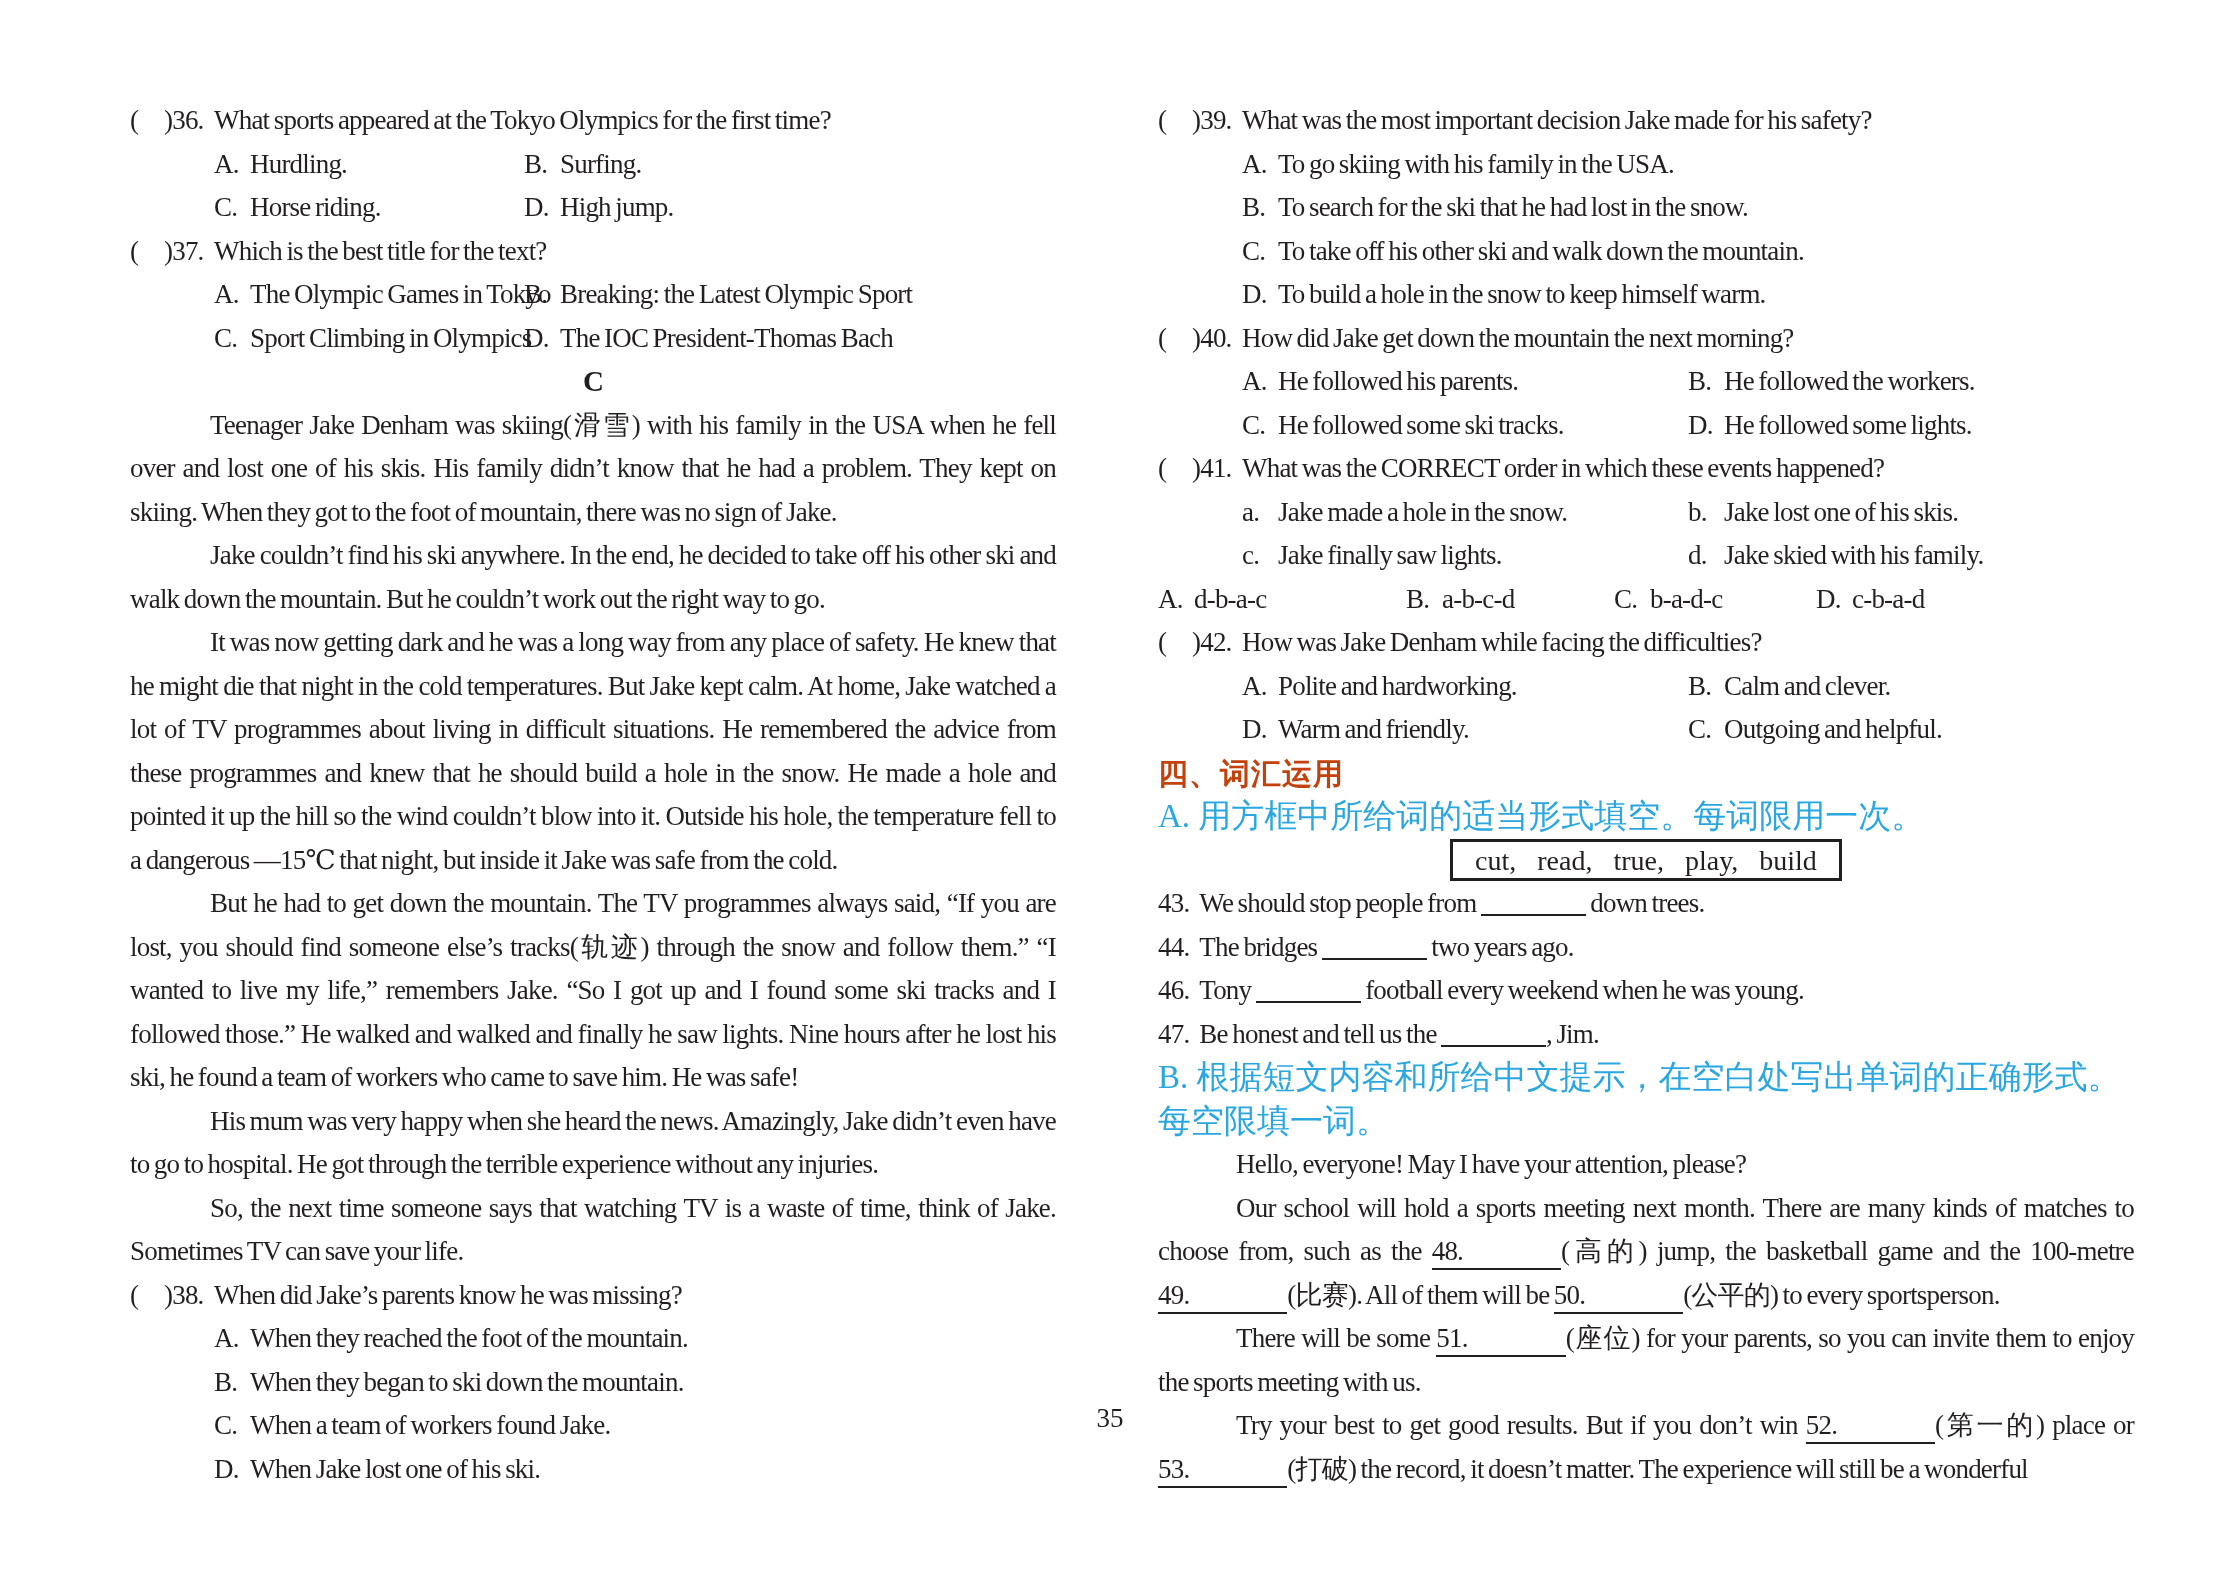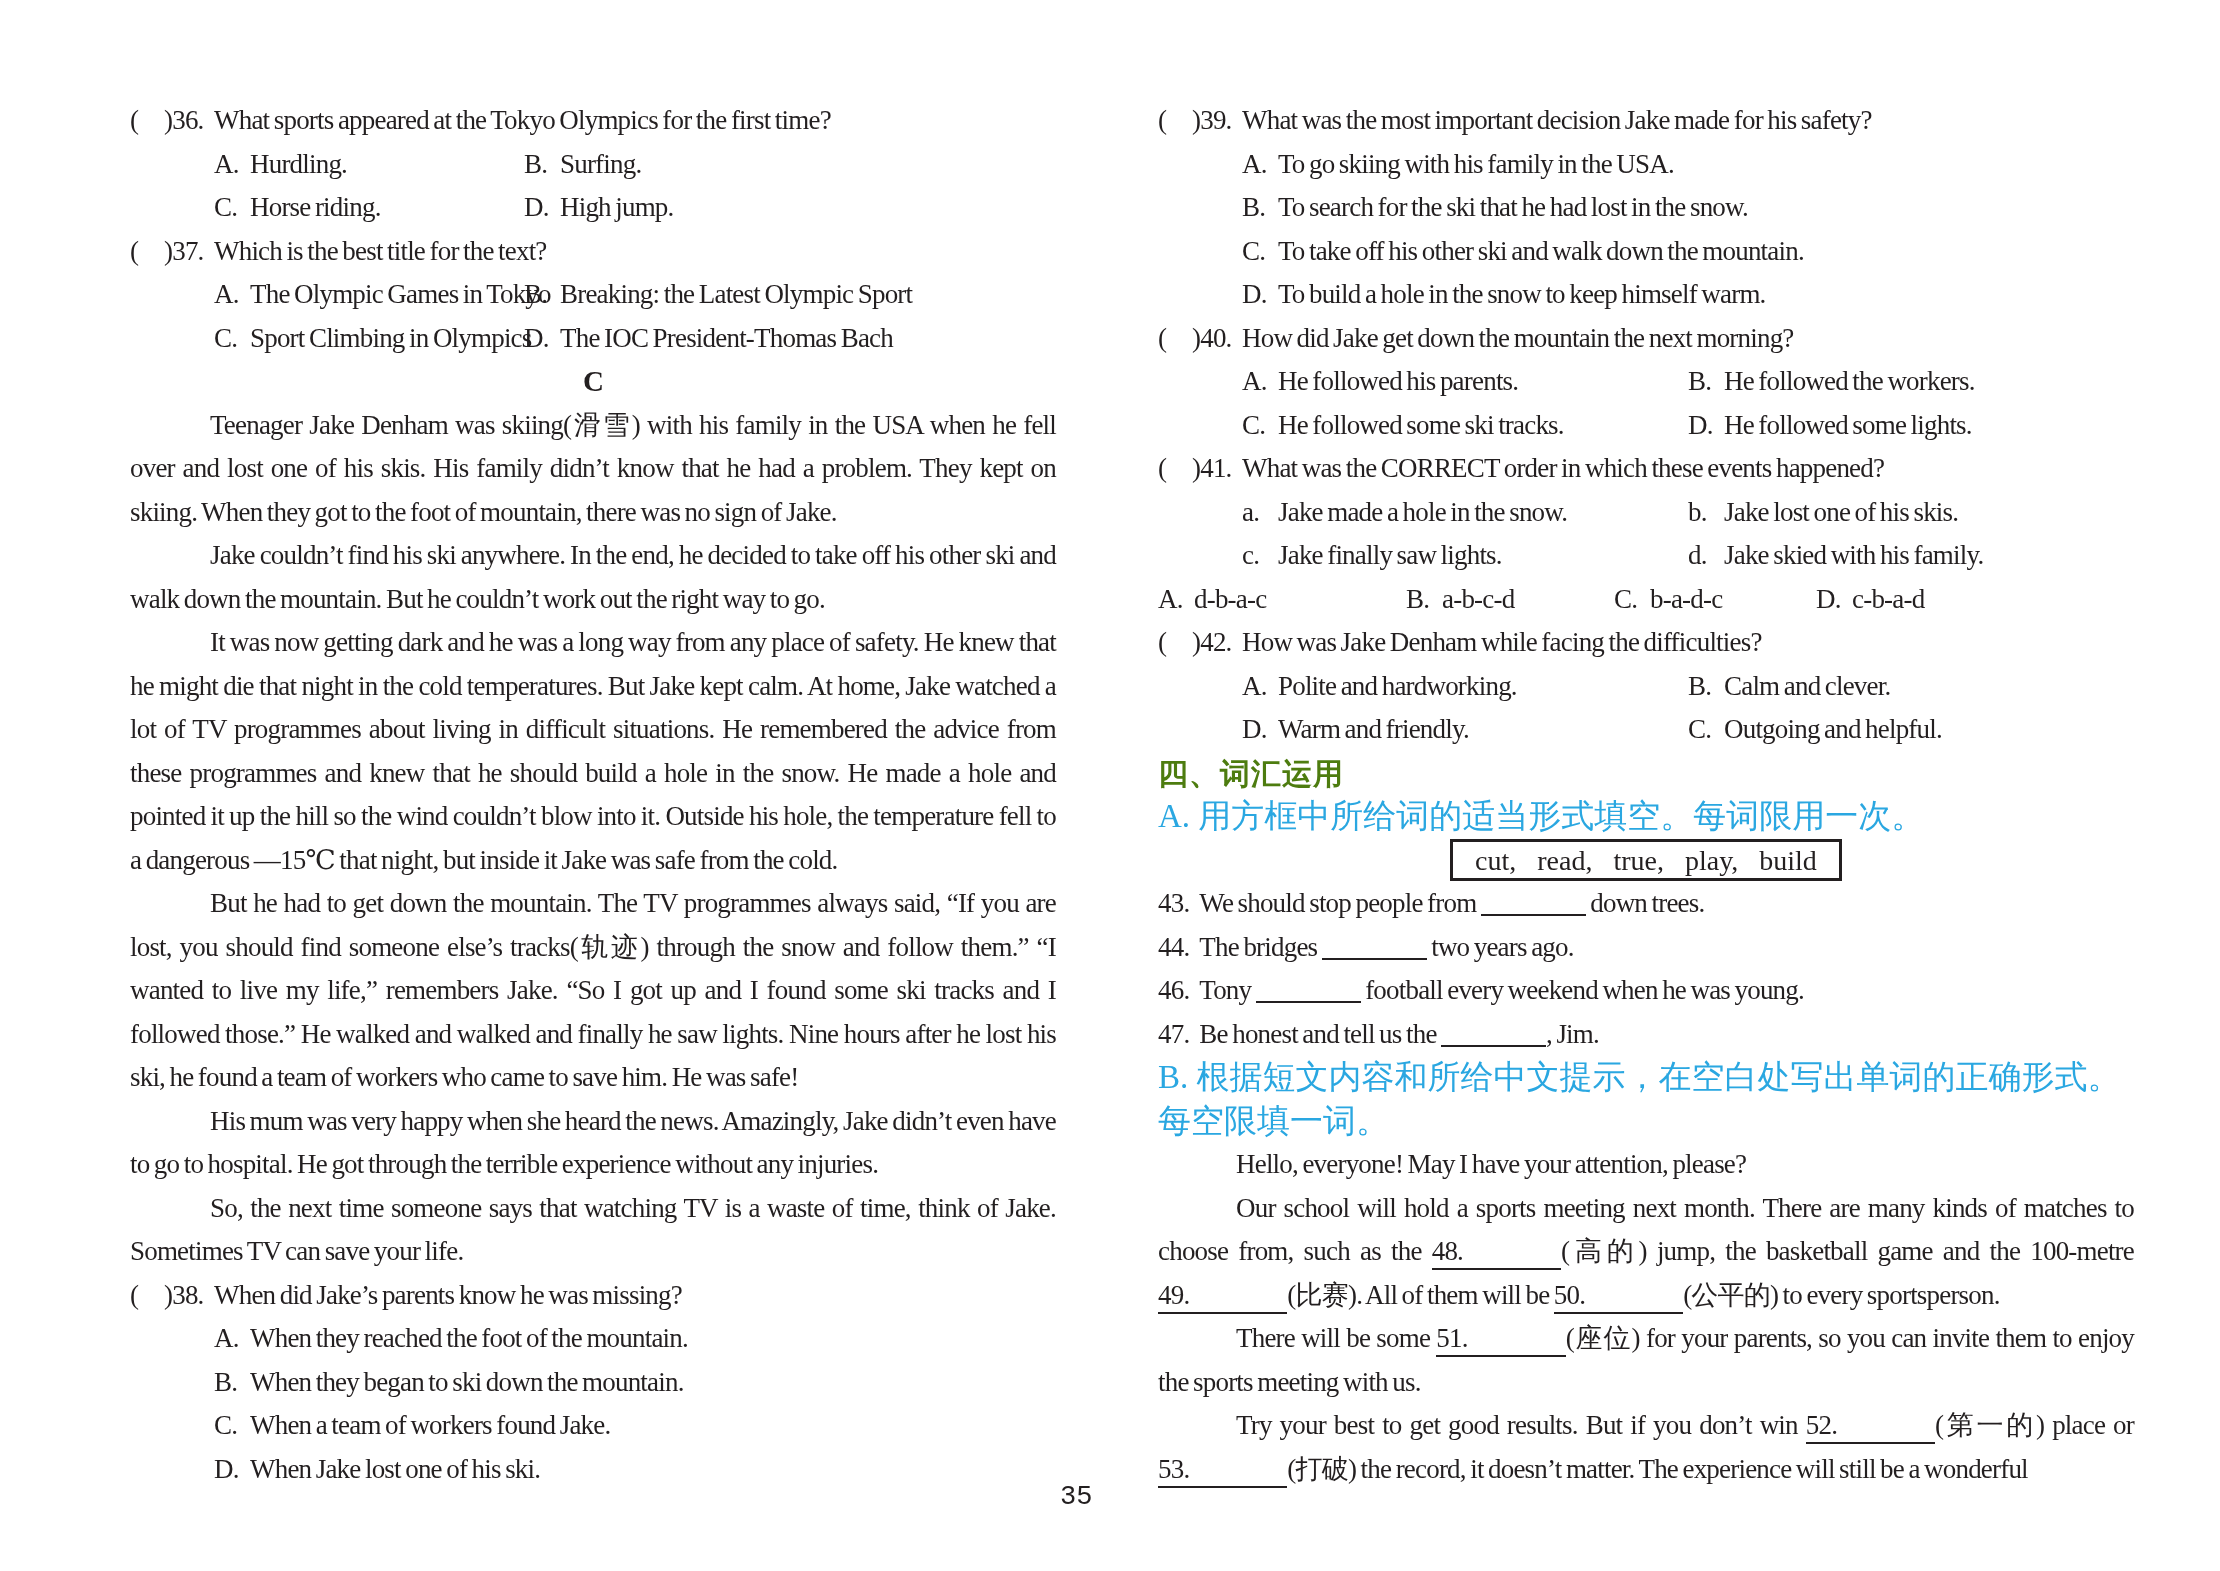"四、词汇运用" .sec-title { color: #4d7c0f -> #c2410c }
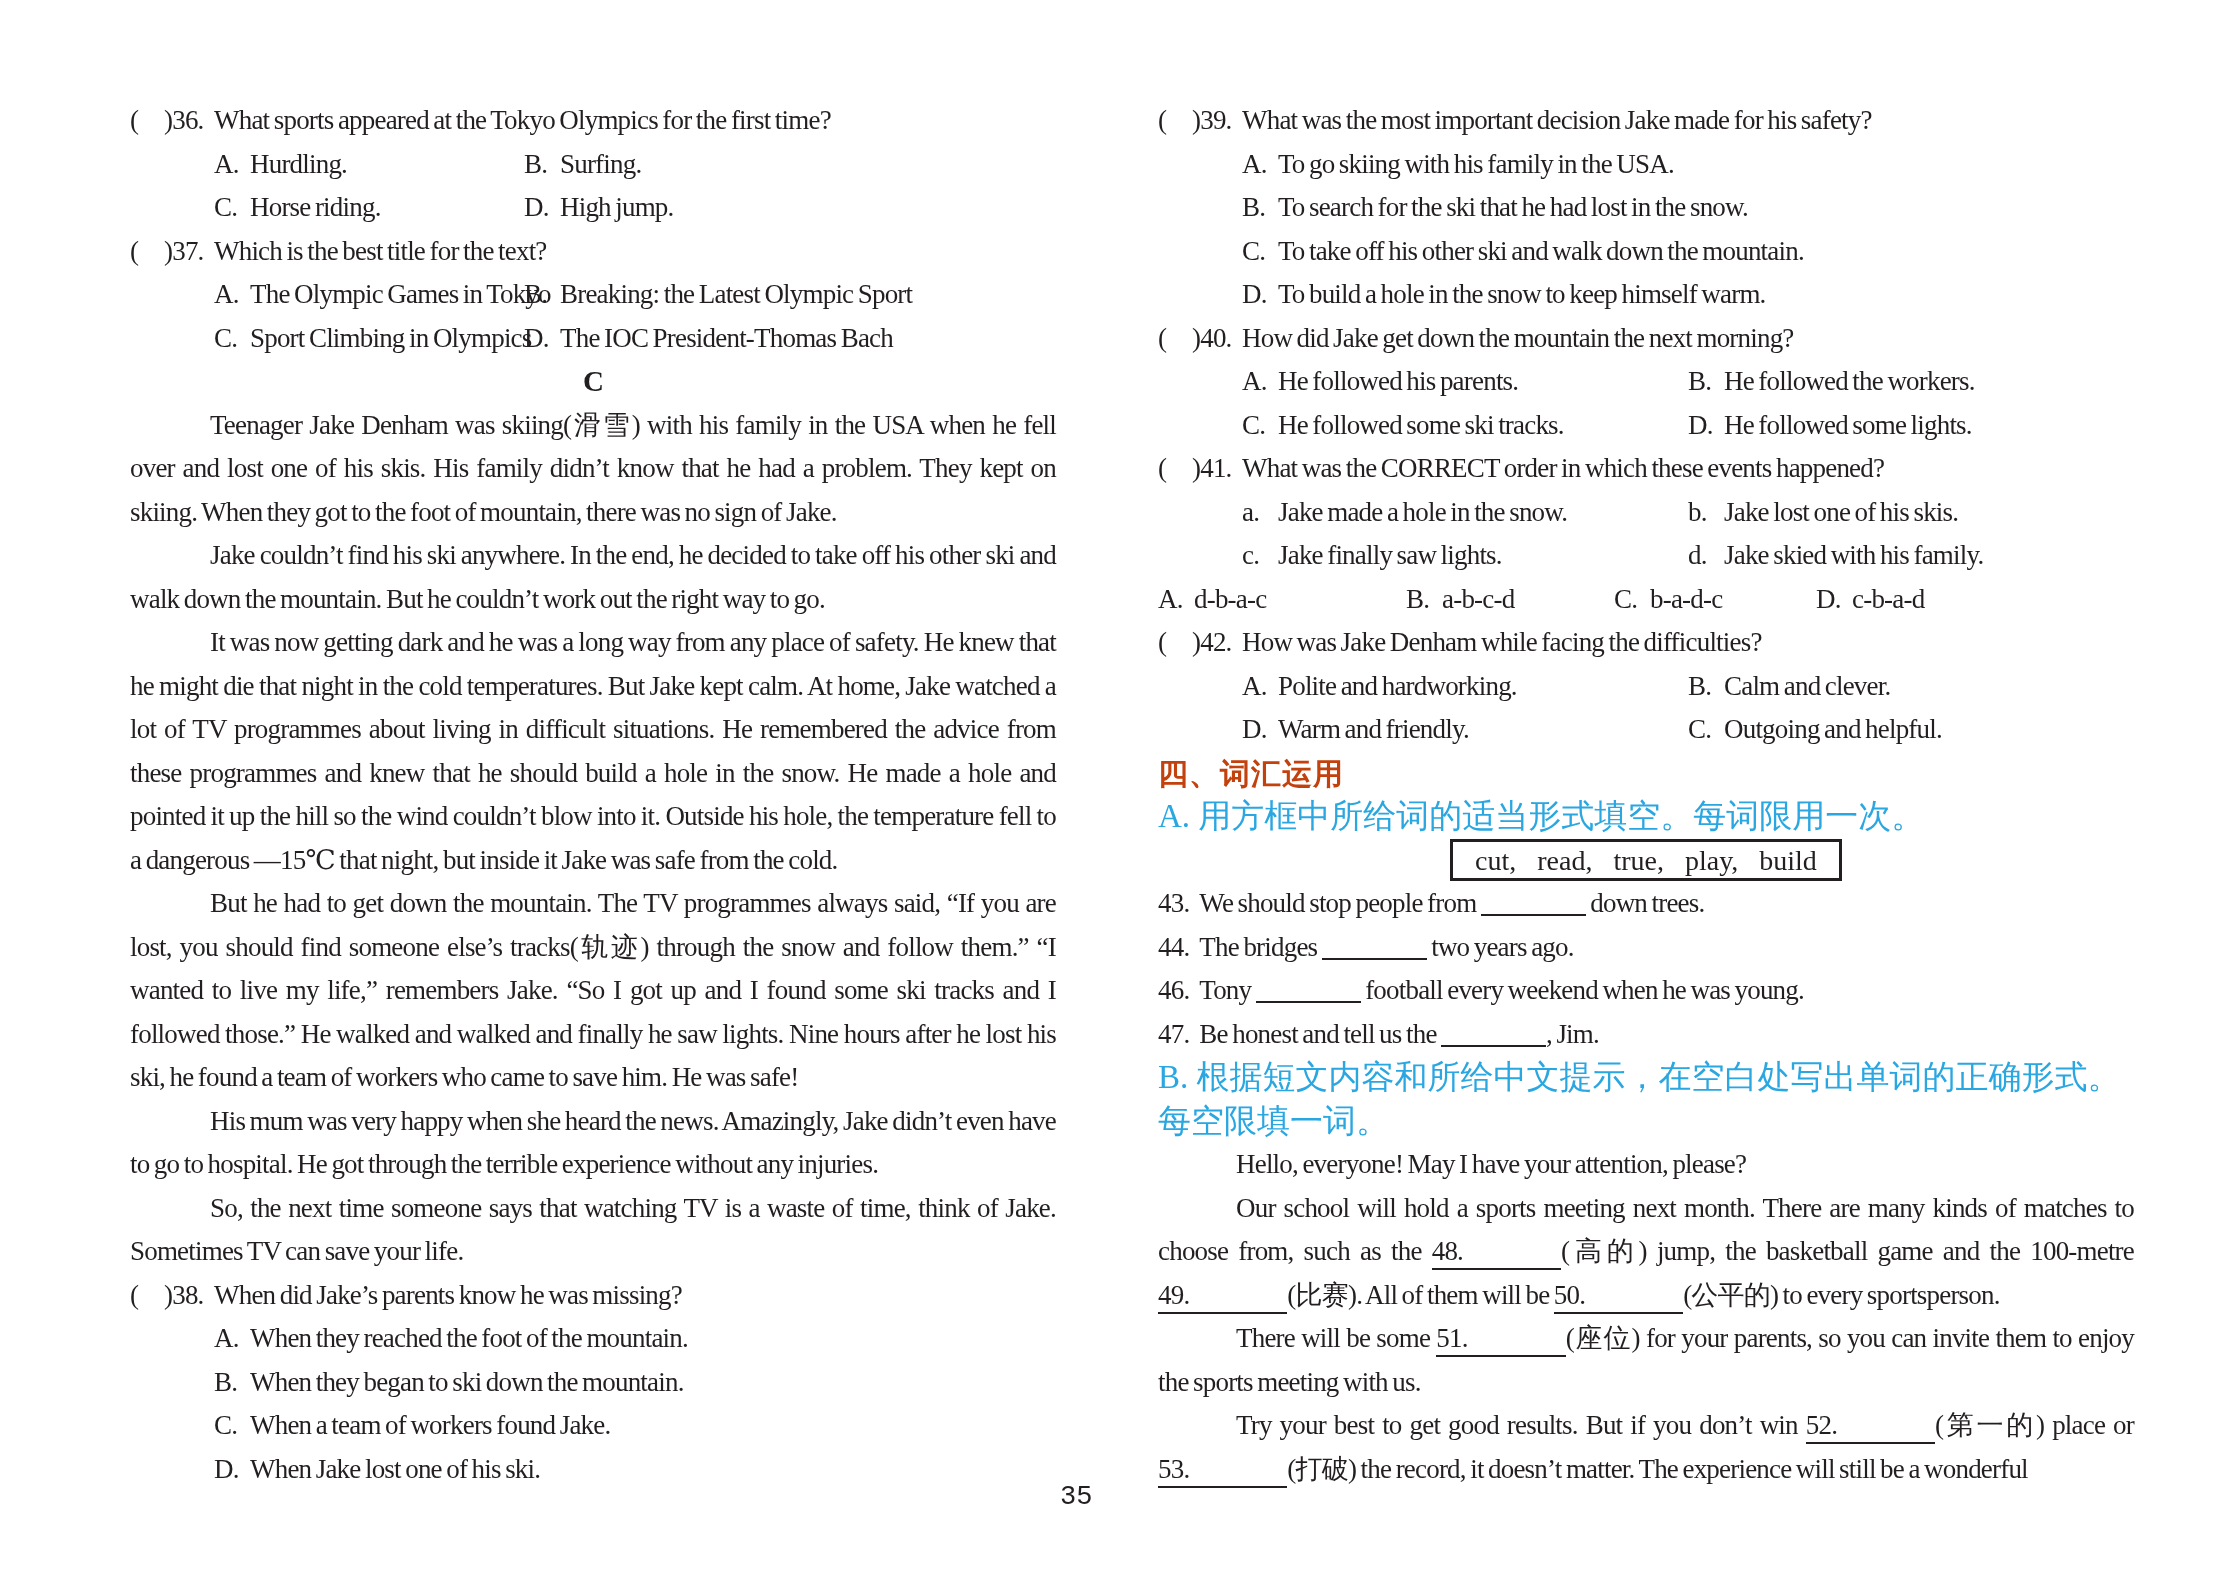"35" .page-number { font-family: Liberation Mono, monospace -> Liberation Serif, serif; text-align: left -> center; top: 1482px -> 1403px }
